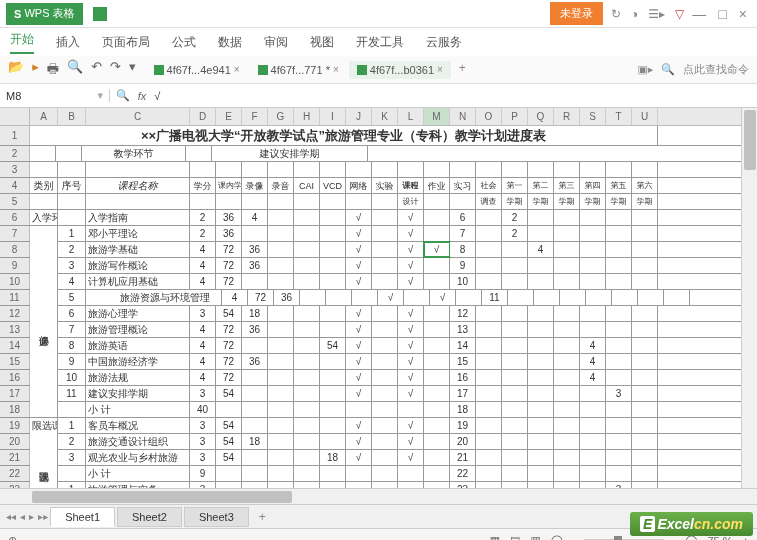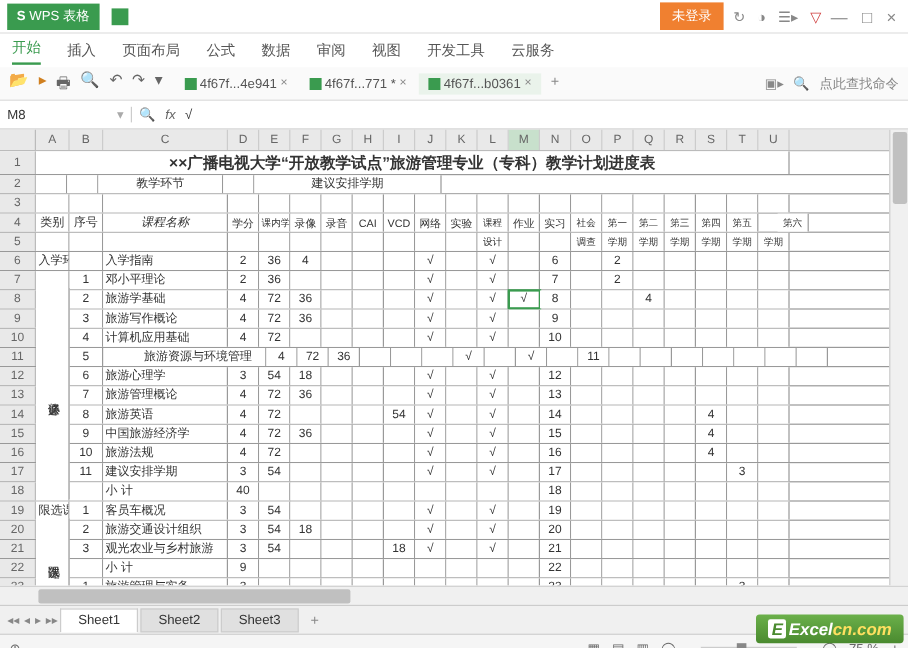"课程" div.cell { font-weight: none -> bold }
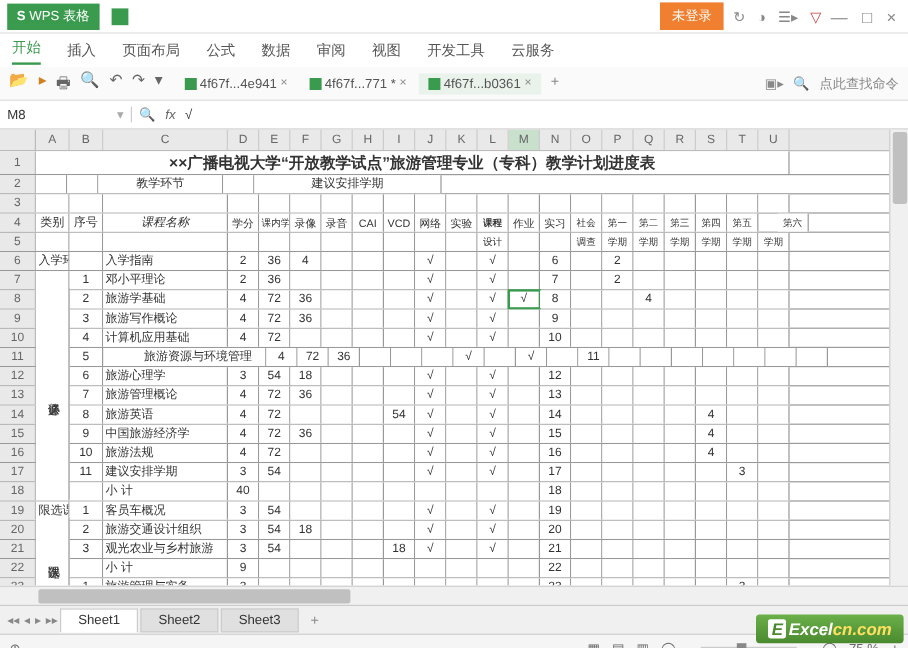"第六" div.cell { margin-left: 16px -> none }
